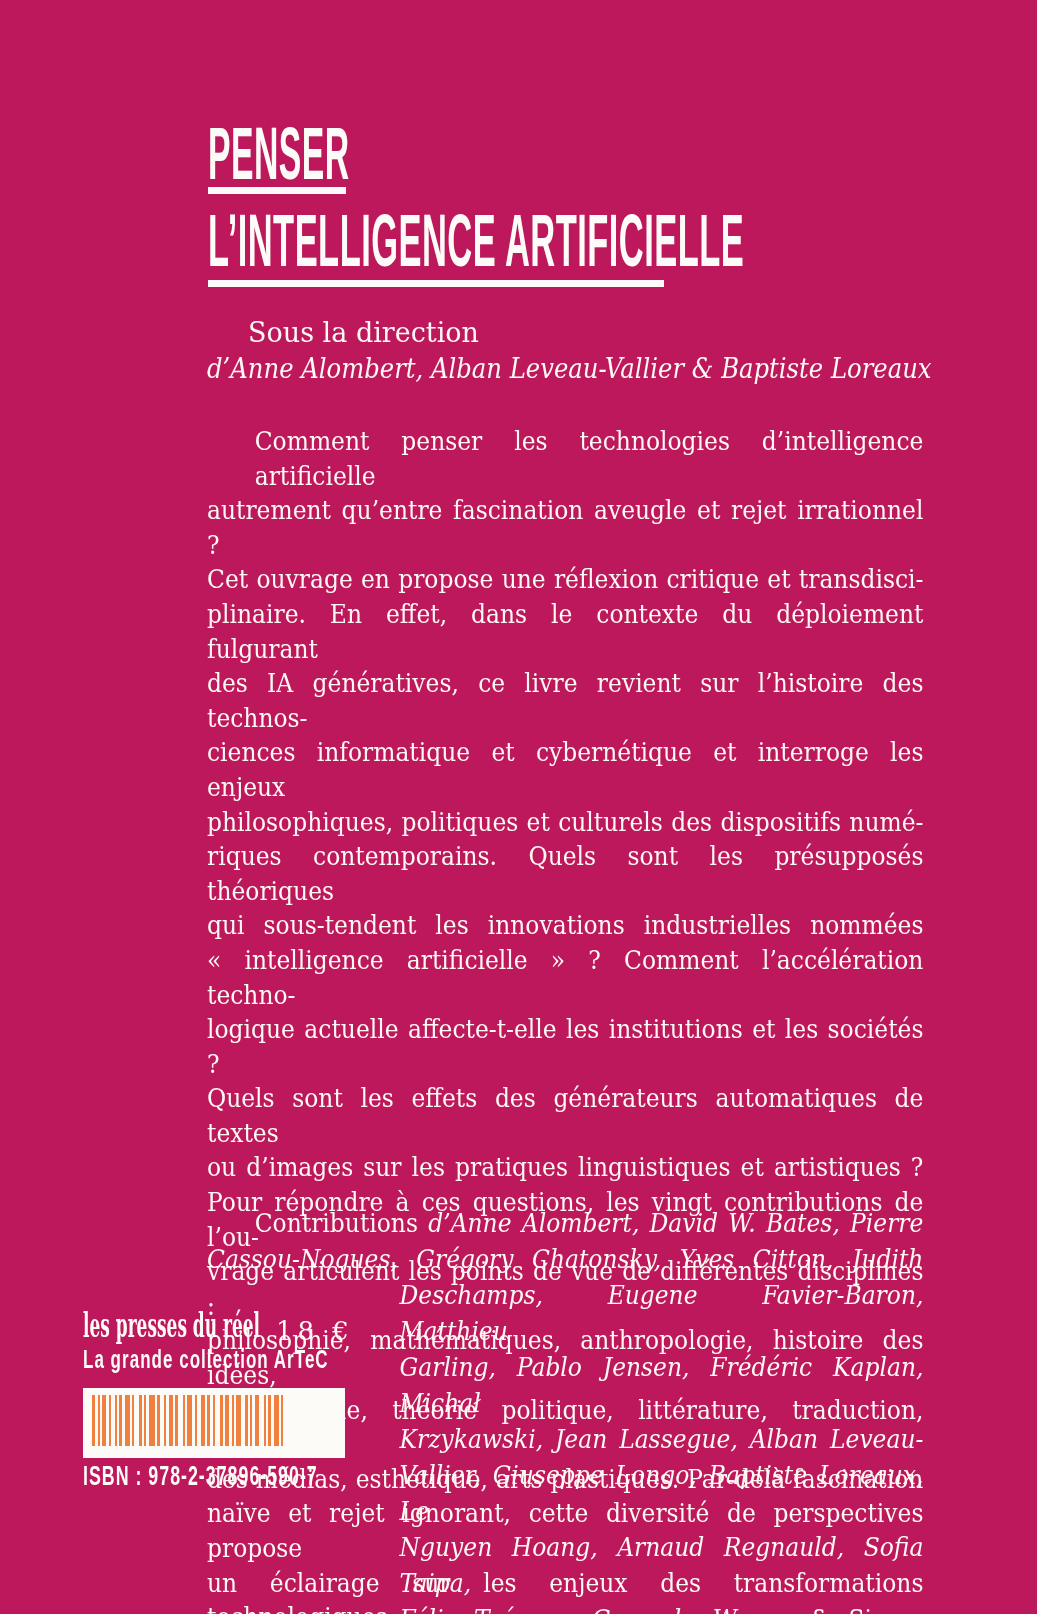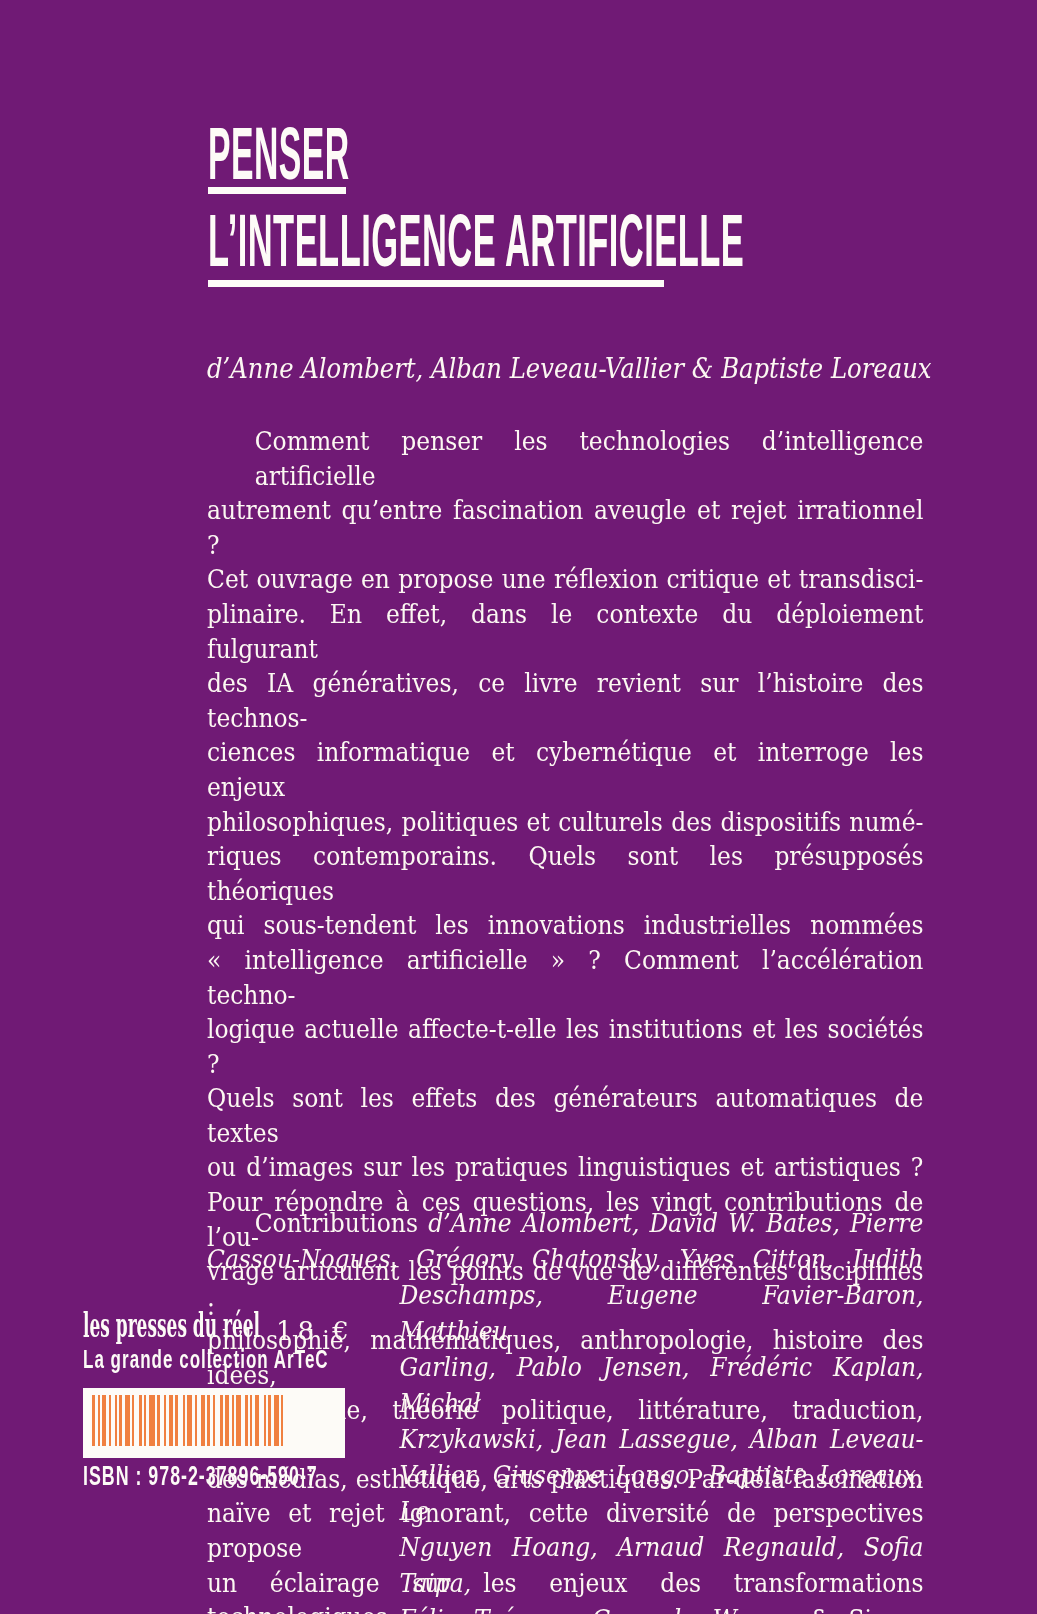"PENSER" .page { background: #701a75 -> #be185d }
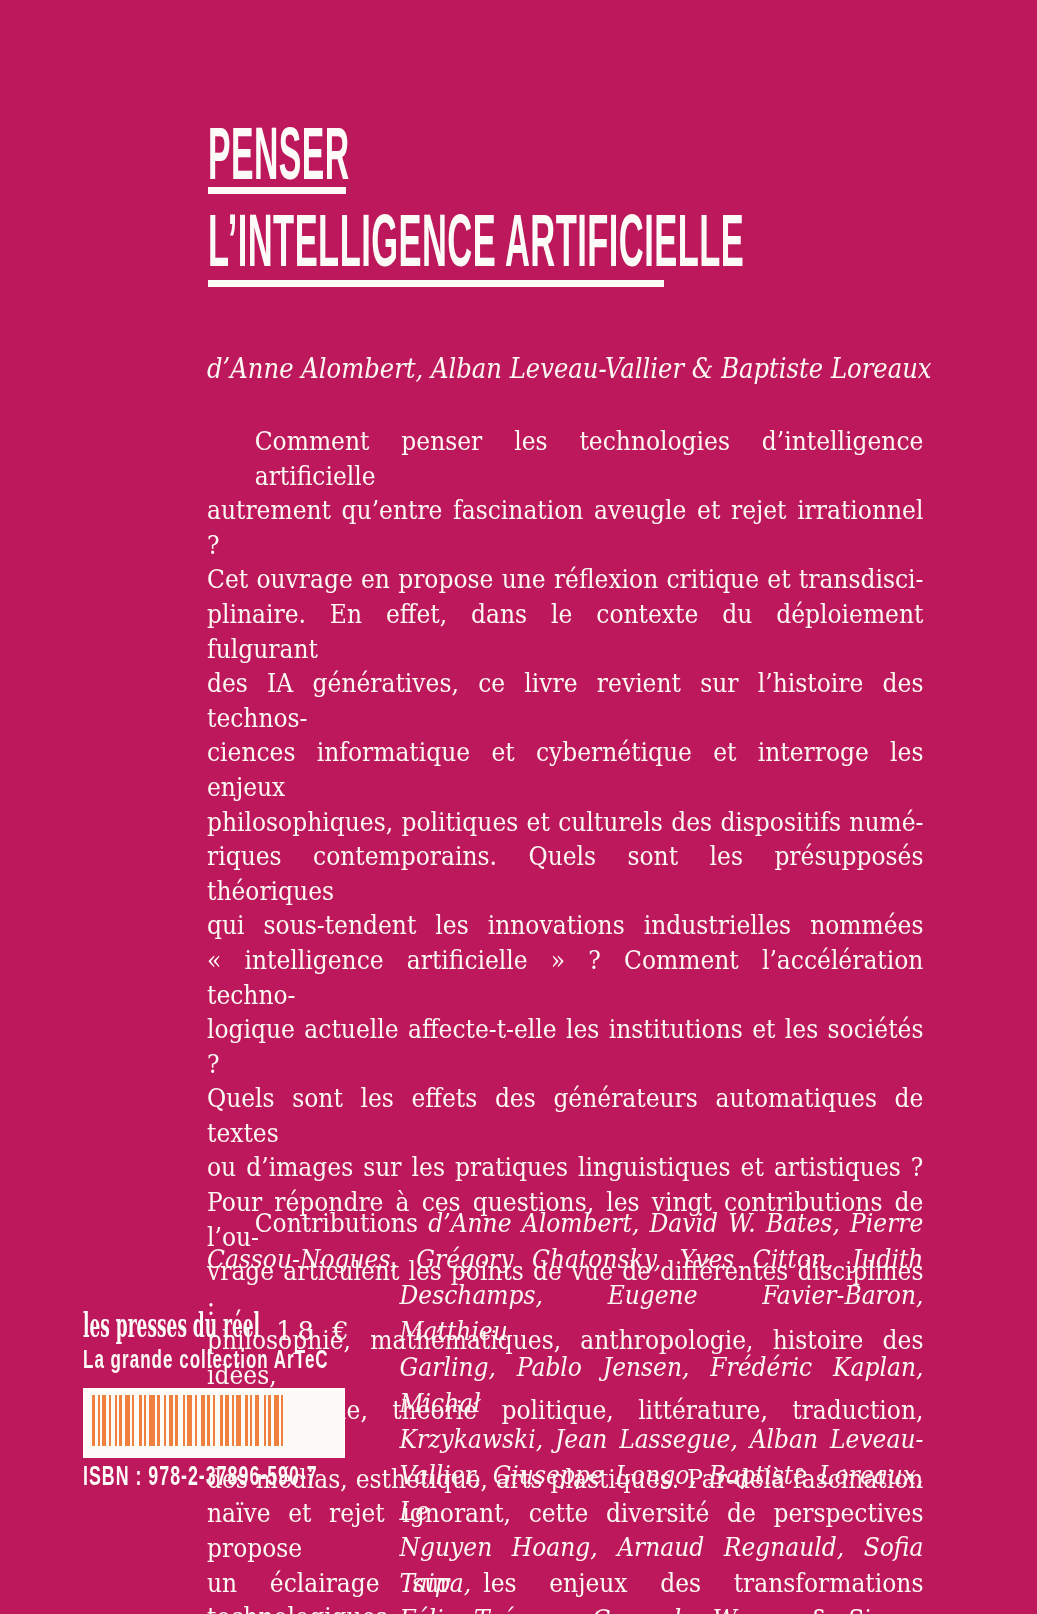"Sous la direction" div.byline-intro { html: none -> <div>Sous la direction</div> }
